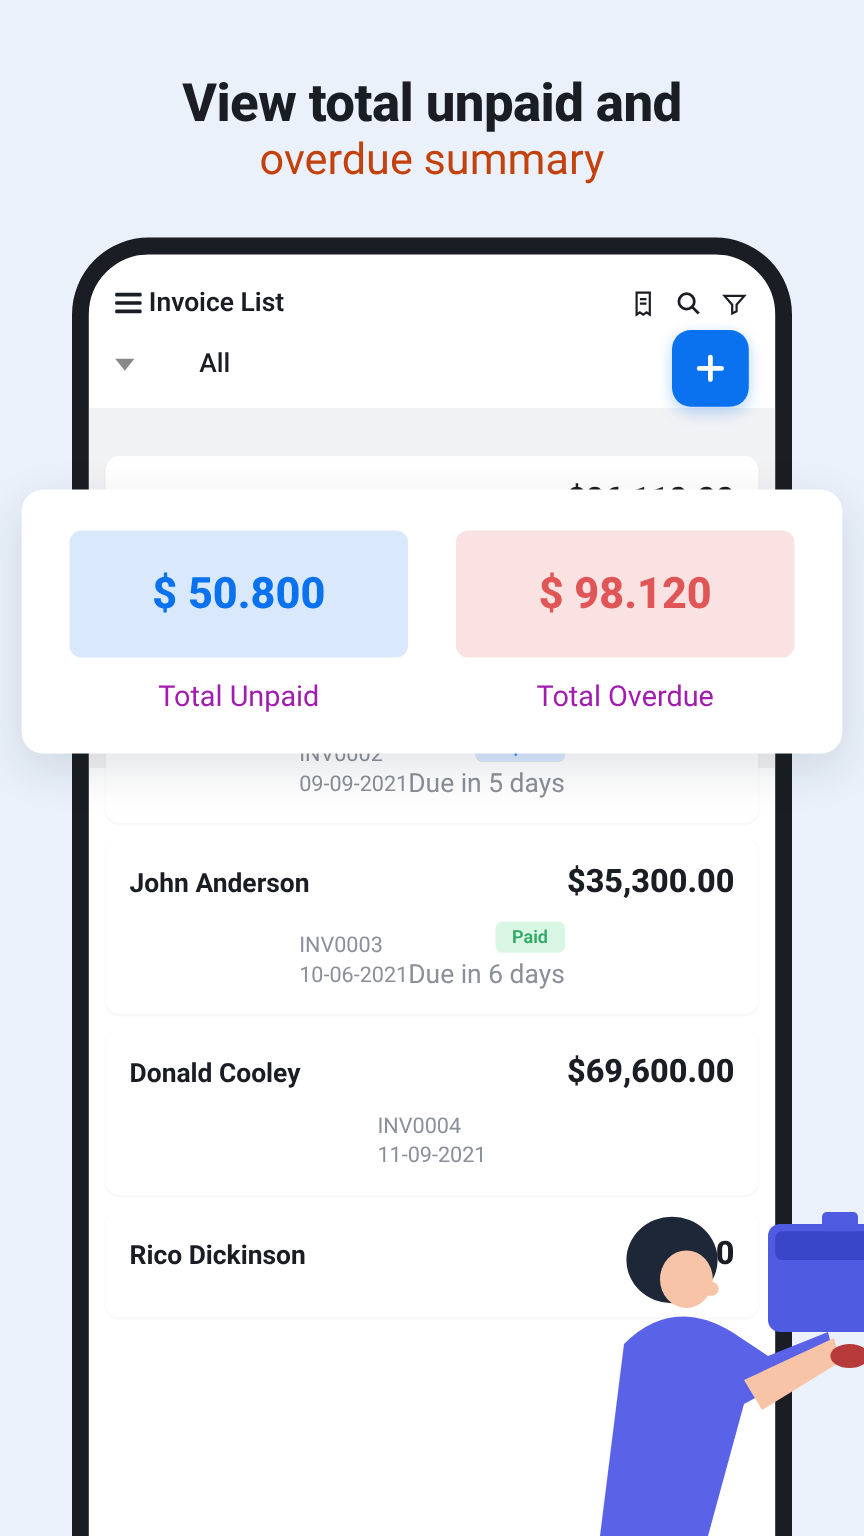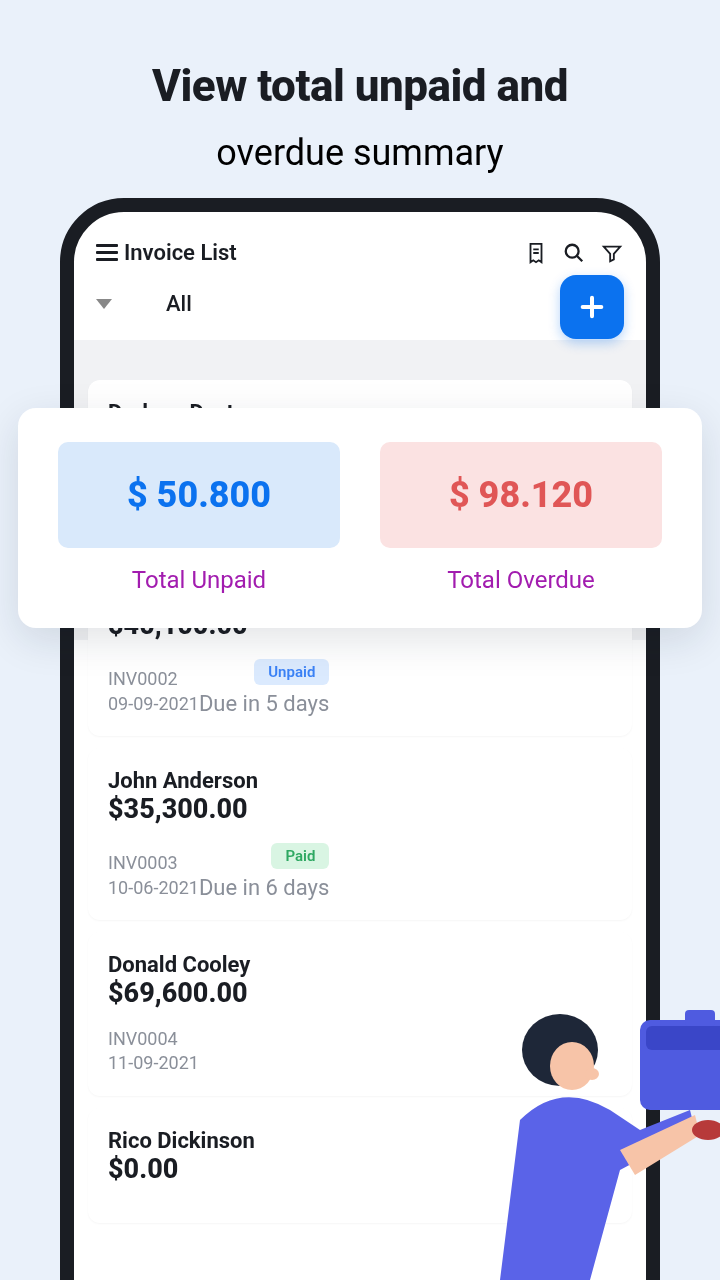"overdue summary" .hero h2 { color: #000000 -> #c2410c; margin-top: 20px -> 0 }
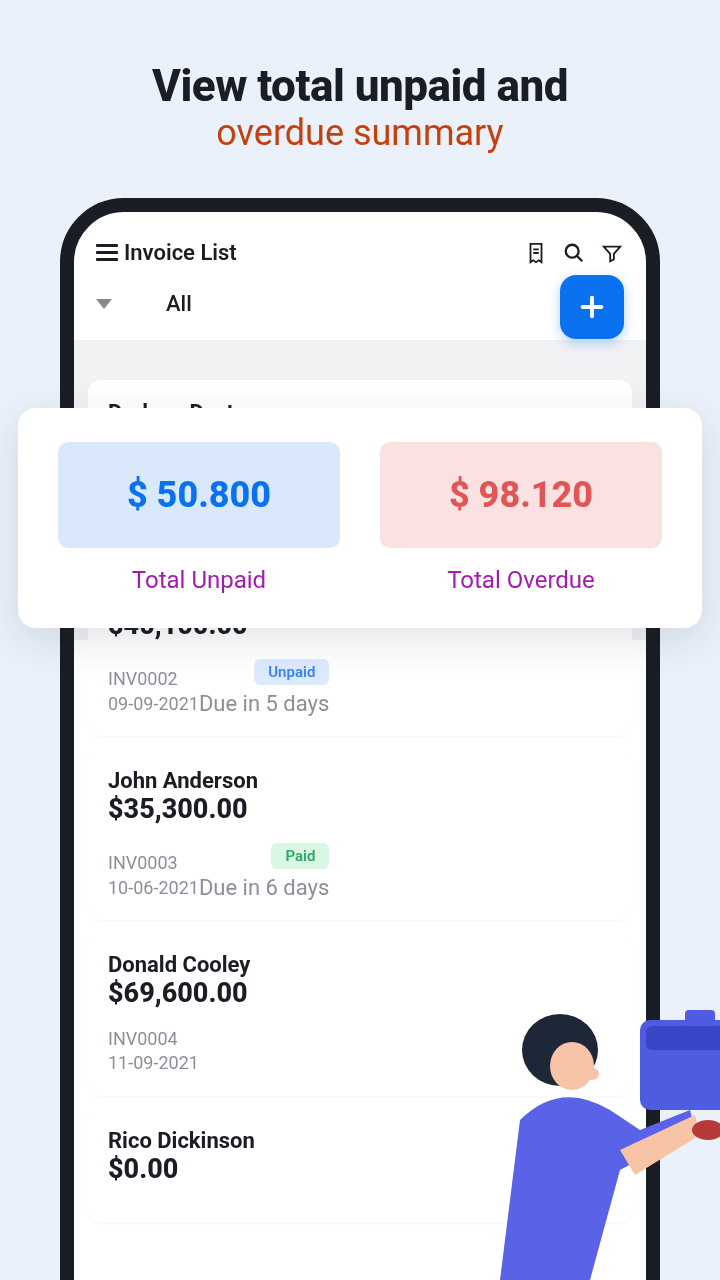"09-09-2021" .card-sub { justify-content: flex-start -> center }
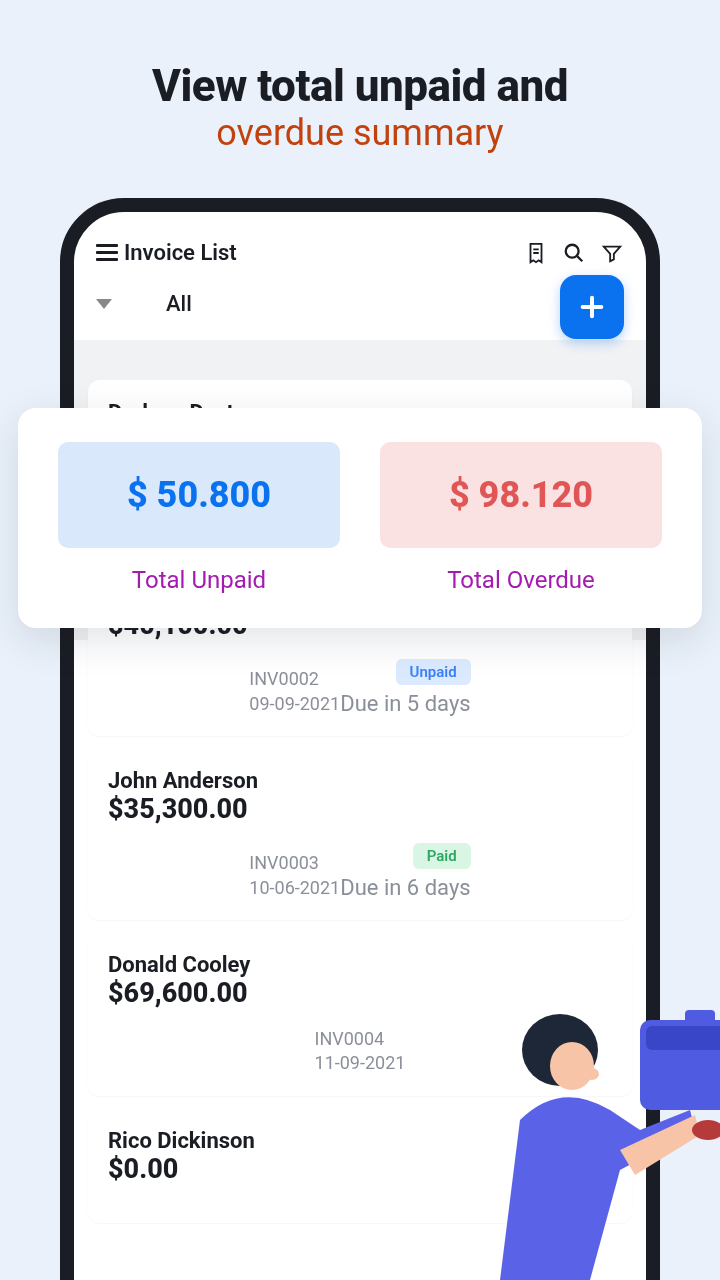"John Anderson" .card-top { flex-direction: column -> none }
